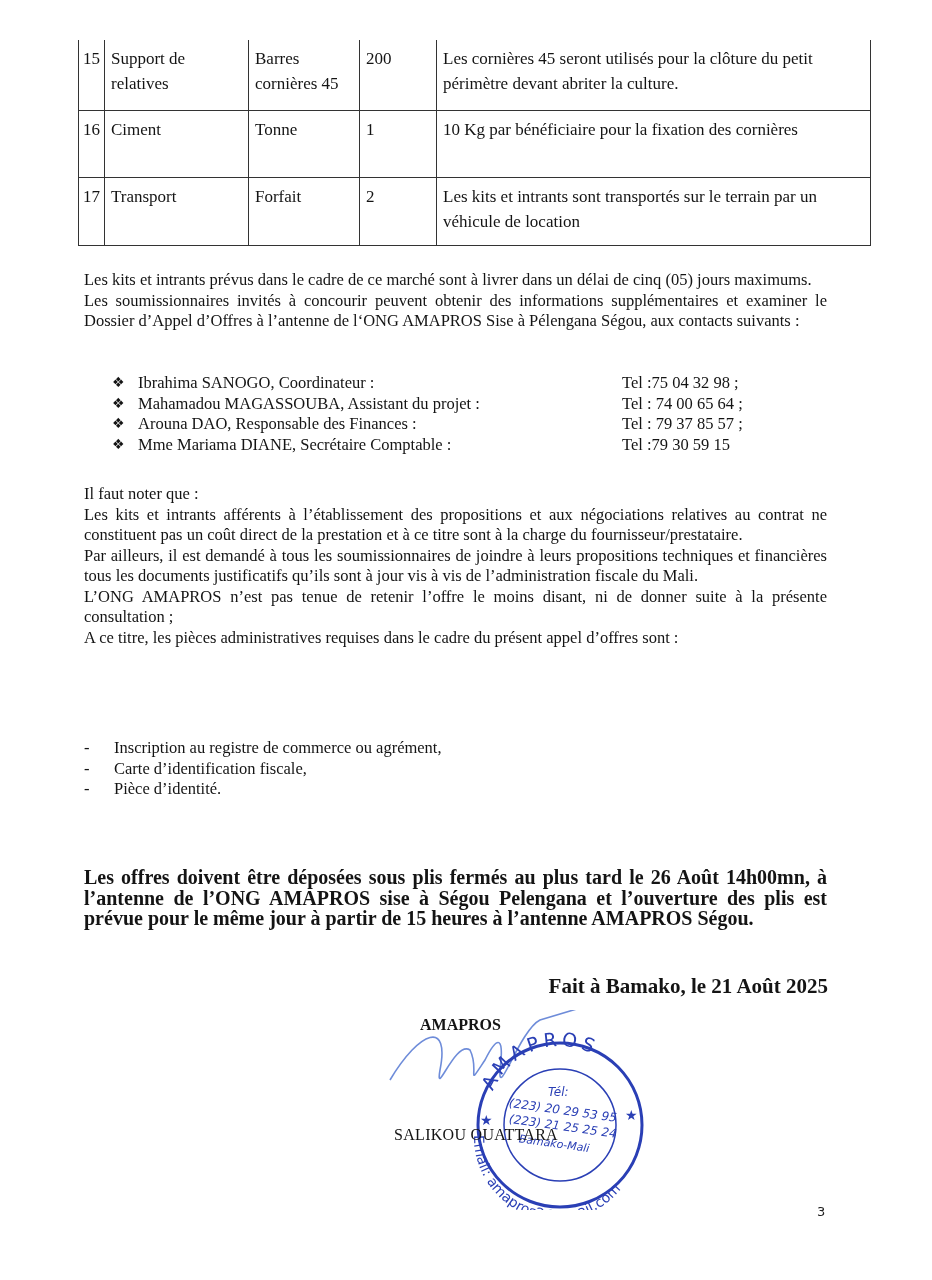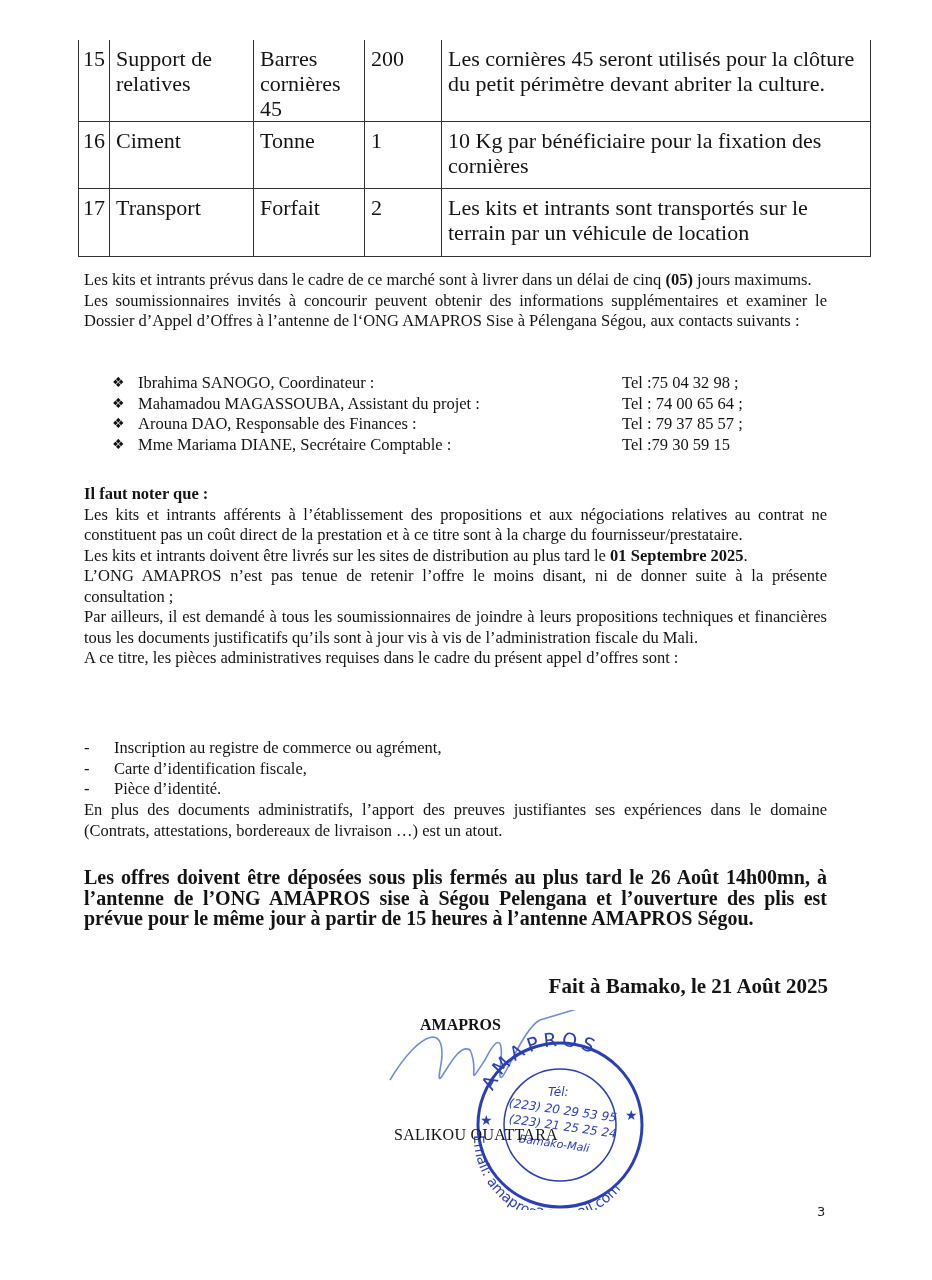"15" table.items { font-size: 22px -> 17px }
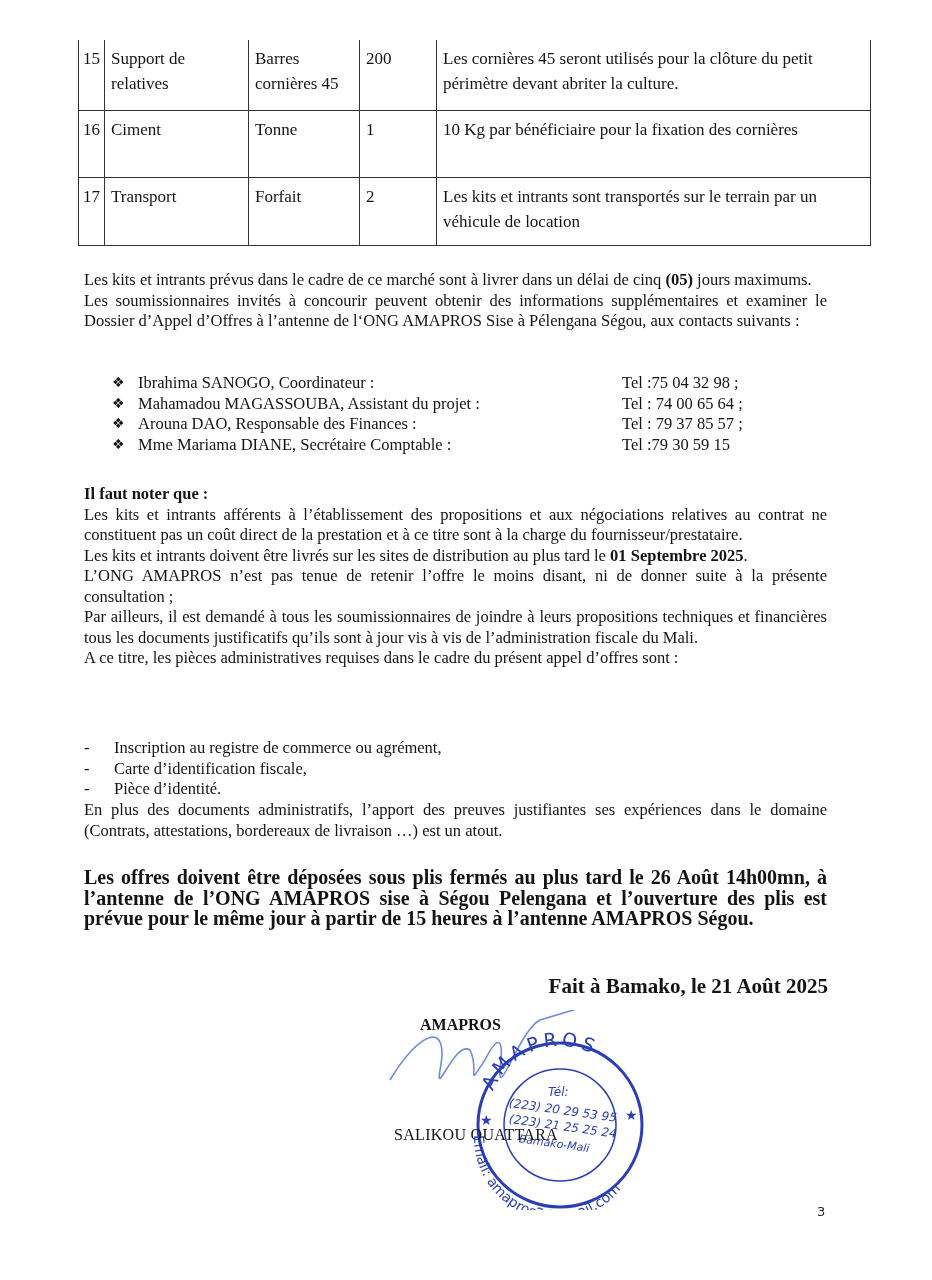"(05)" b { font-weight: bold -> normal }
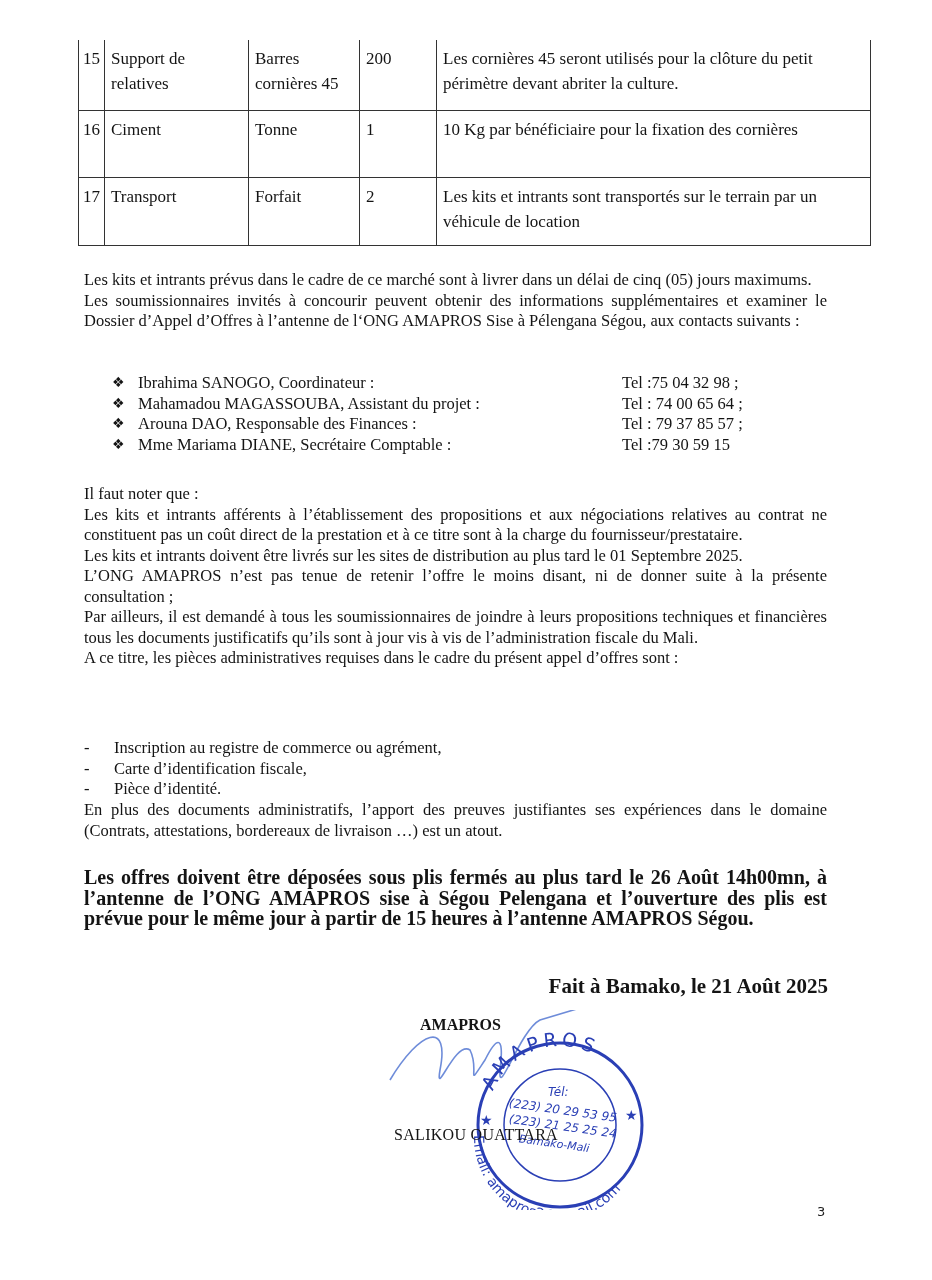"Les kits et intrants doivent" p { html: <p><span>Les kits et intrants doivent être livrés sur les sites de distribution au plus tard le </span><b>01 Septembre 2025</b><span>.</span></p> -> none }
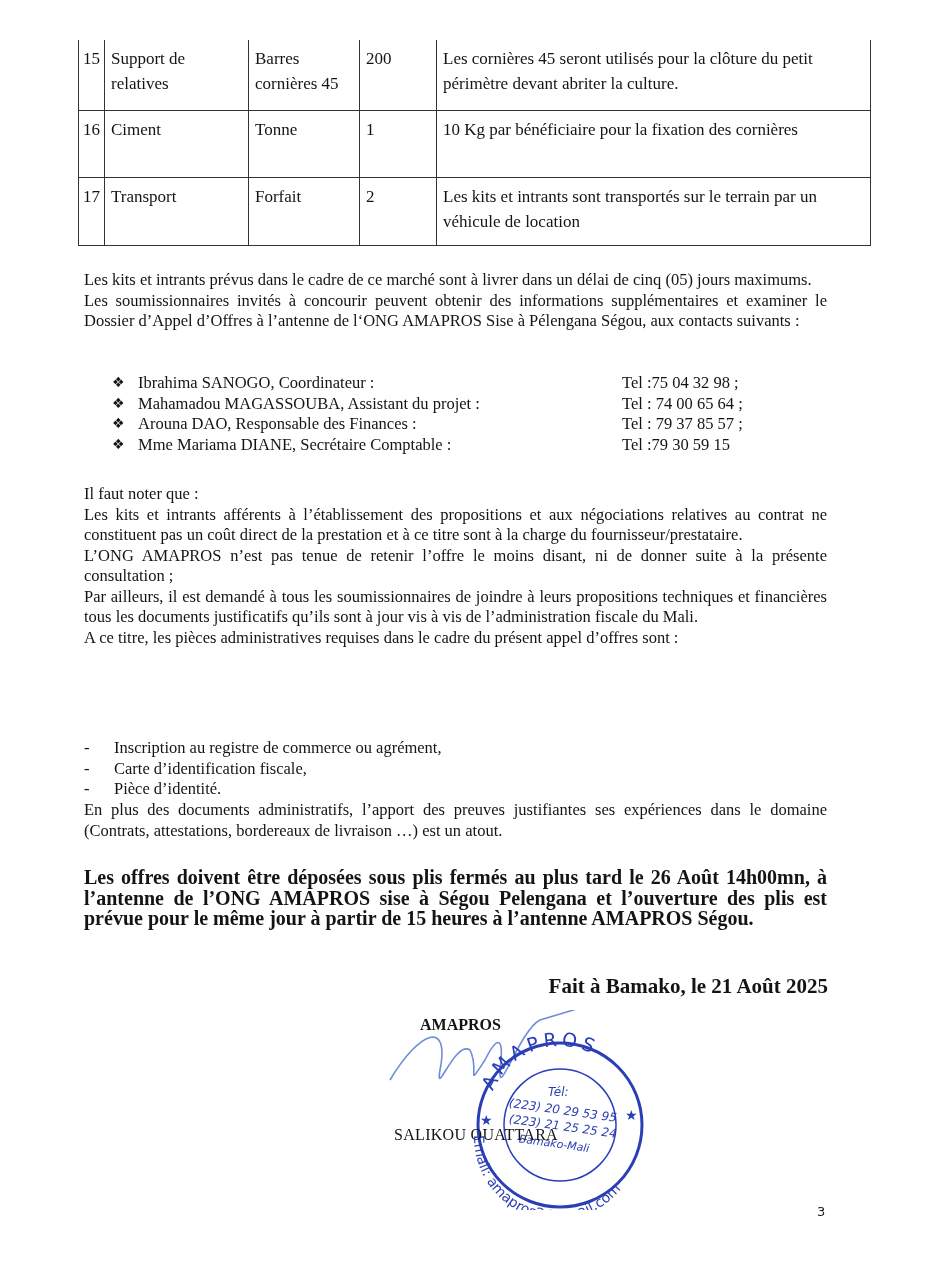"L’ONG AMAPROS n’est pas tenue" p { order: before "Par ailleurs, il est demandé" -> after "Par ailleurs, il est demandé" }
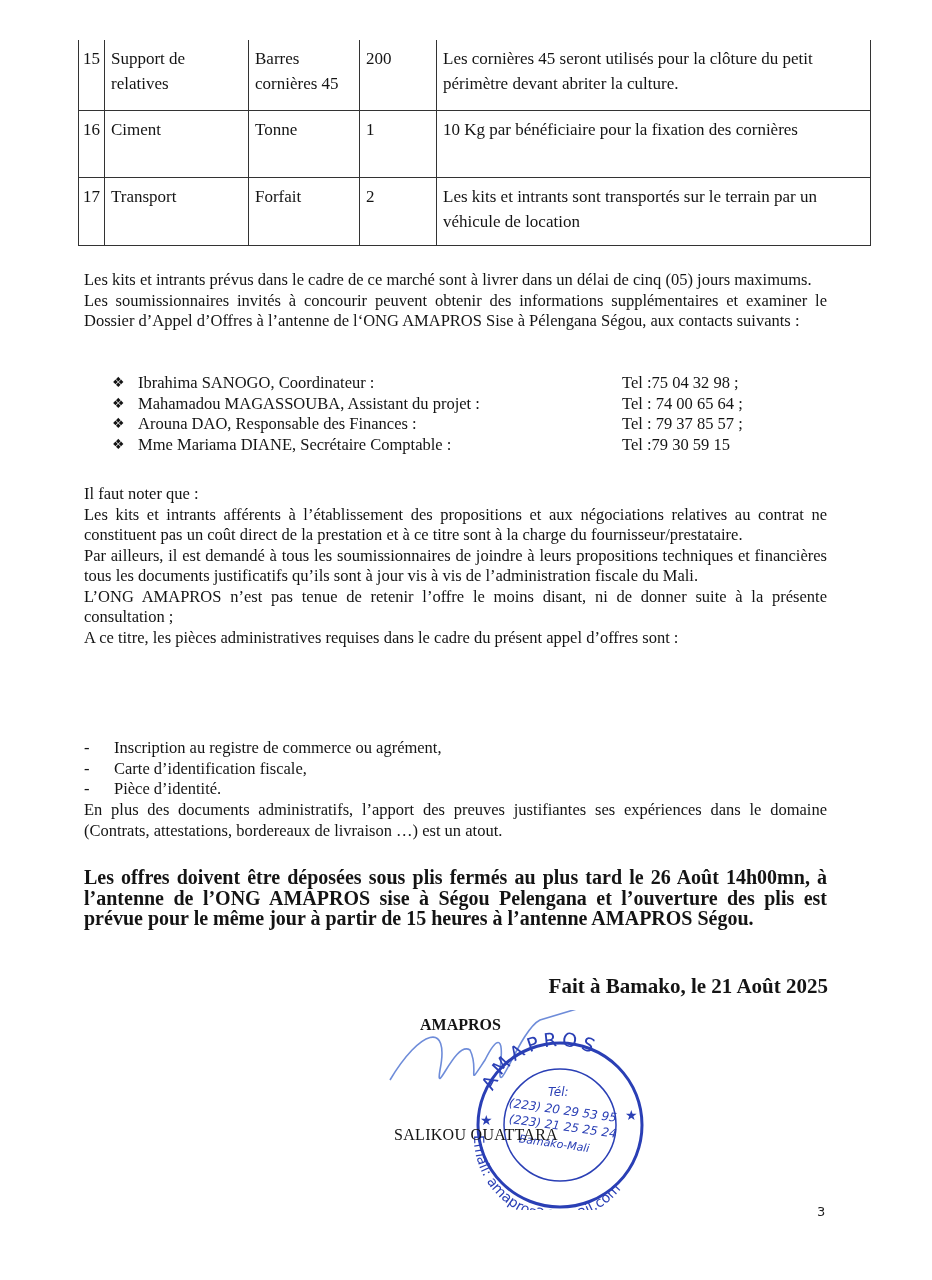"En plus des documents administratifs," div.text { html: <div> <p>En plus des documents administratifs, l’apport des preuves justifiantes ses expériences dans le domaine (Contrats, attestations, bordereaux de livraison …) est un atout.</p> </div> -> none }
